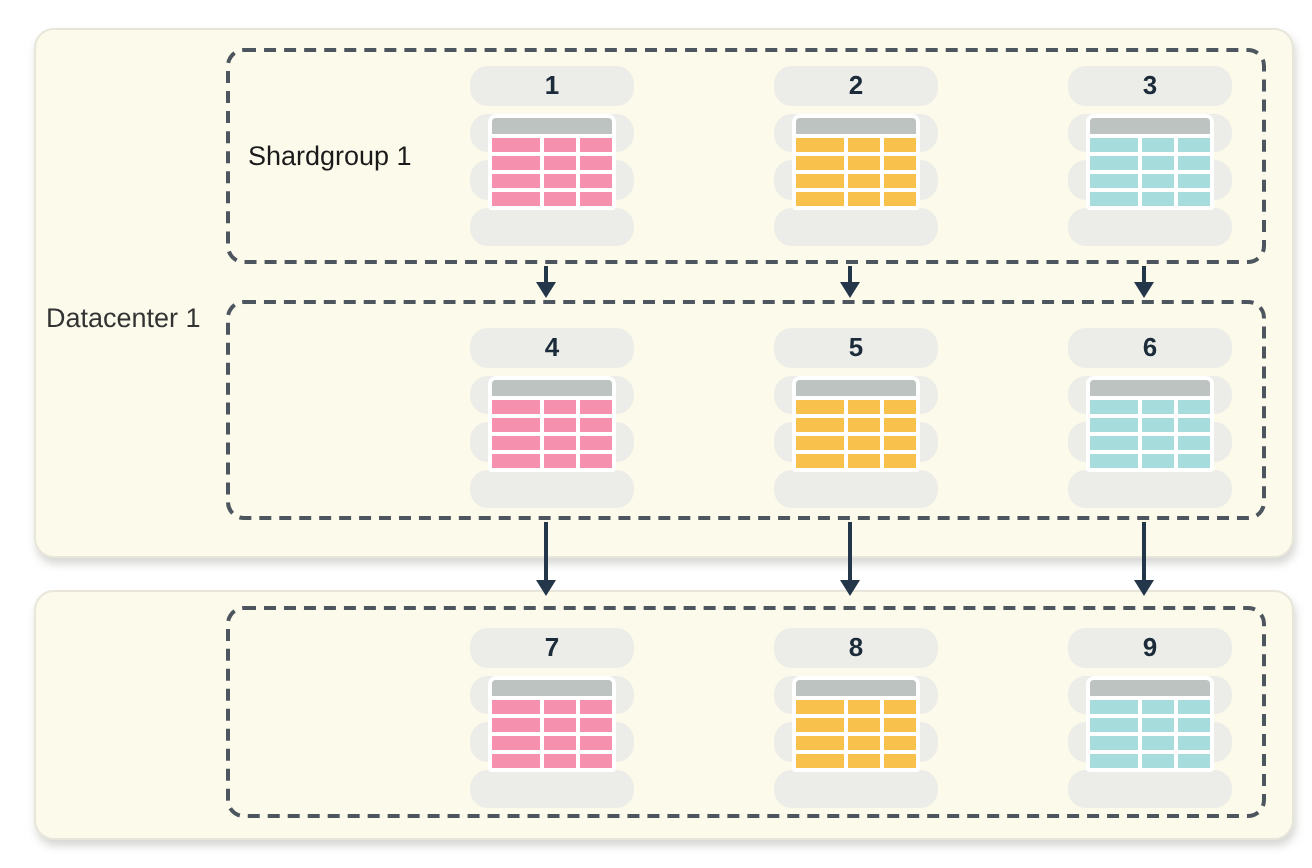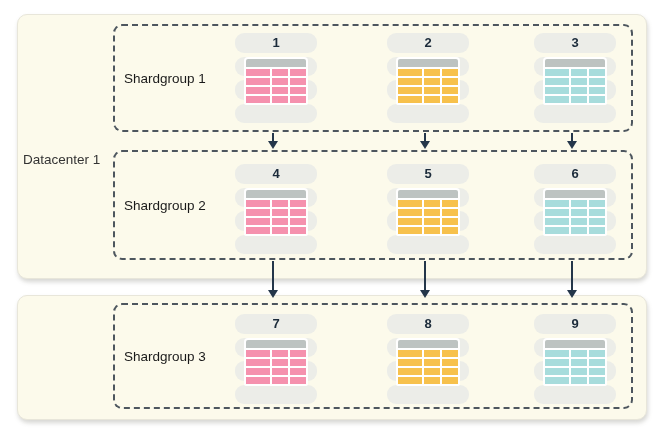"Shardgroup 2" div.sg-label { html: <div>Shardgroup 2</div> -> none }
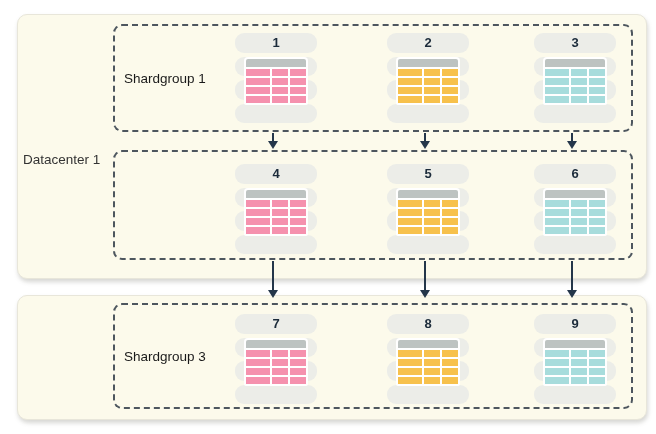"Shardgroup 3" div.sg-label { html: <div>Shardgroup 3</div> -> none }
